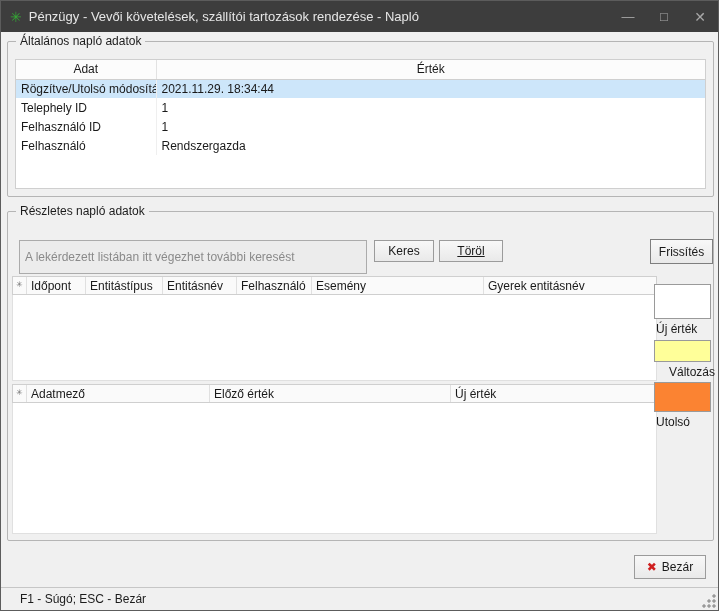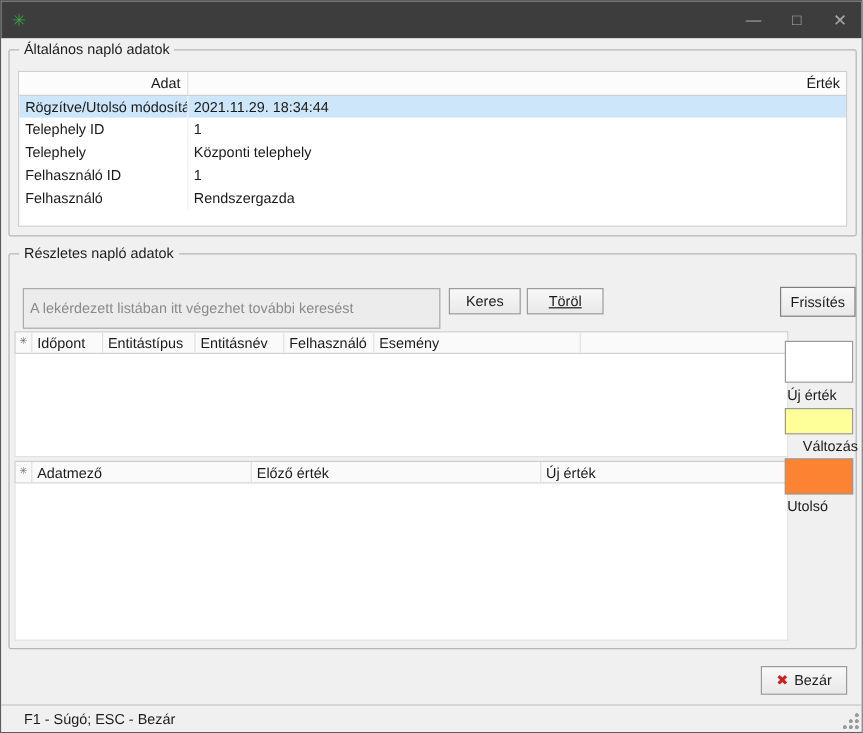"Pénzügy - Vevői követelések, szállítói" span.win-title { html: none -> <span>Pénzügy - Vevői követelések, szállítói tartozások rendezése - Napló</span> }
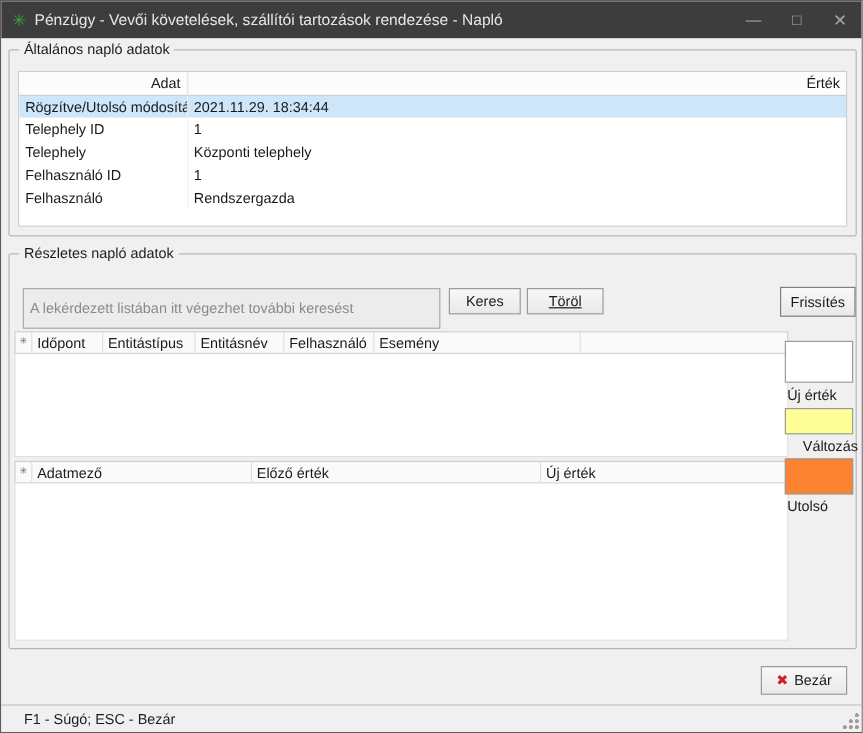"Adat" table.grid th { text-align: right -> center }
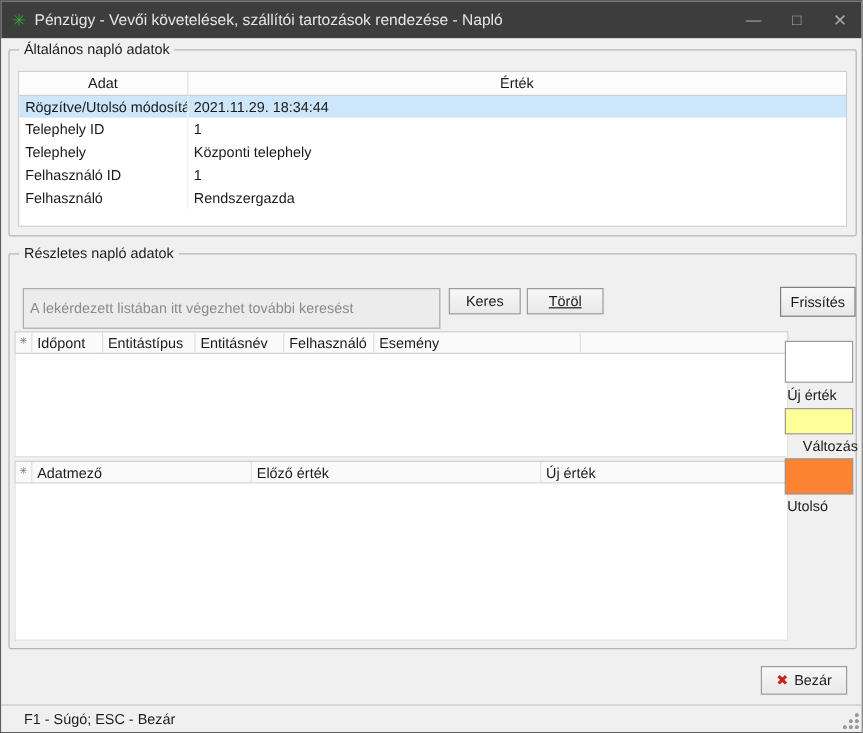"Telephely" tr { html: <tr> <td>Telephely</td> <td>Központi telephely</td> </tr> -> none }
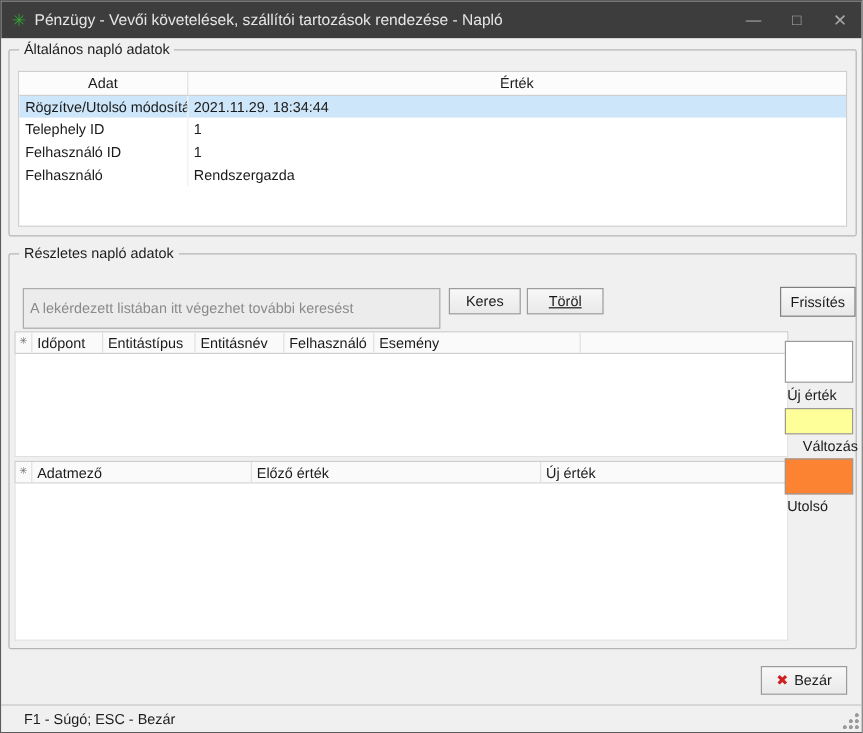"Gyerek entitásnév" div.hcell { html: none -> <div>Gyerek entitásnév</div> }
